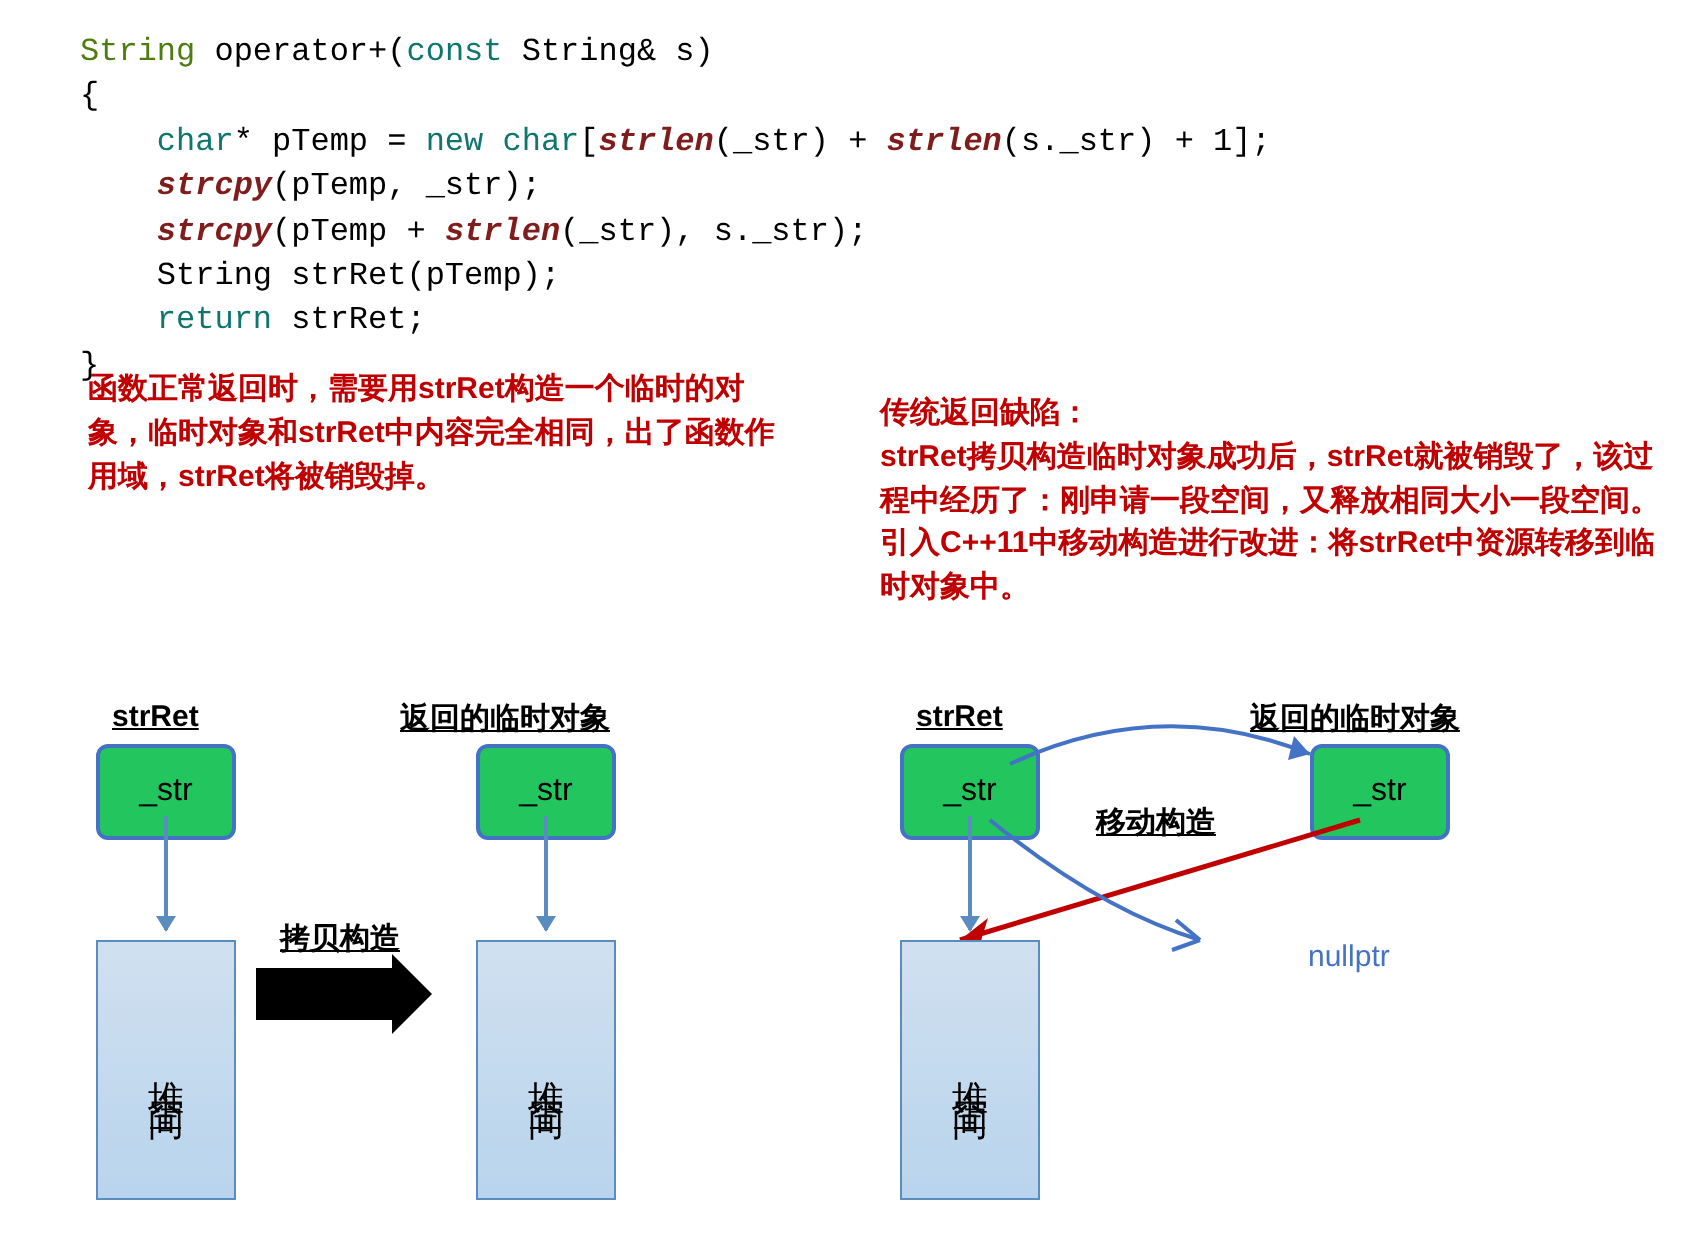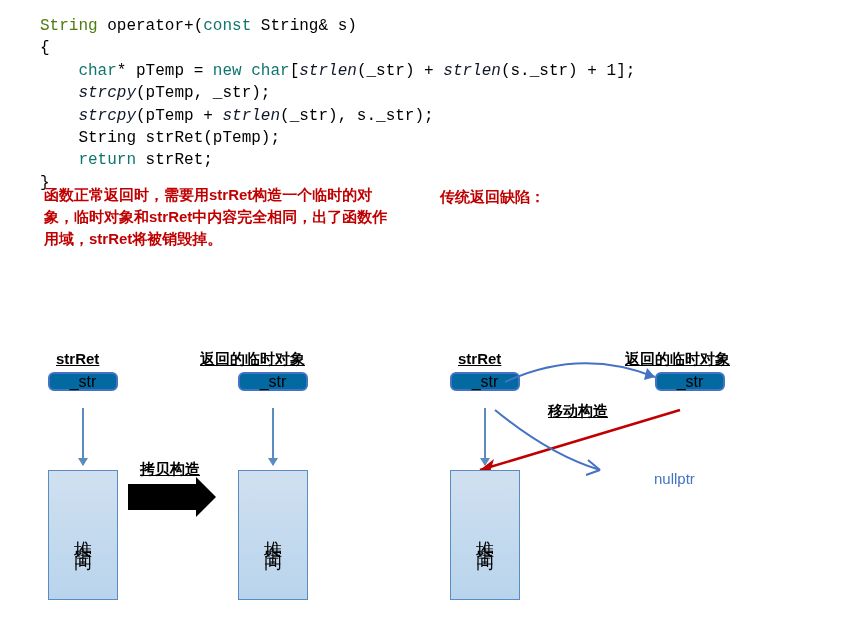"strlen" .func-i { color: #0f172a -> #7f1d1d; font-weight: none -> bold }
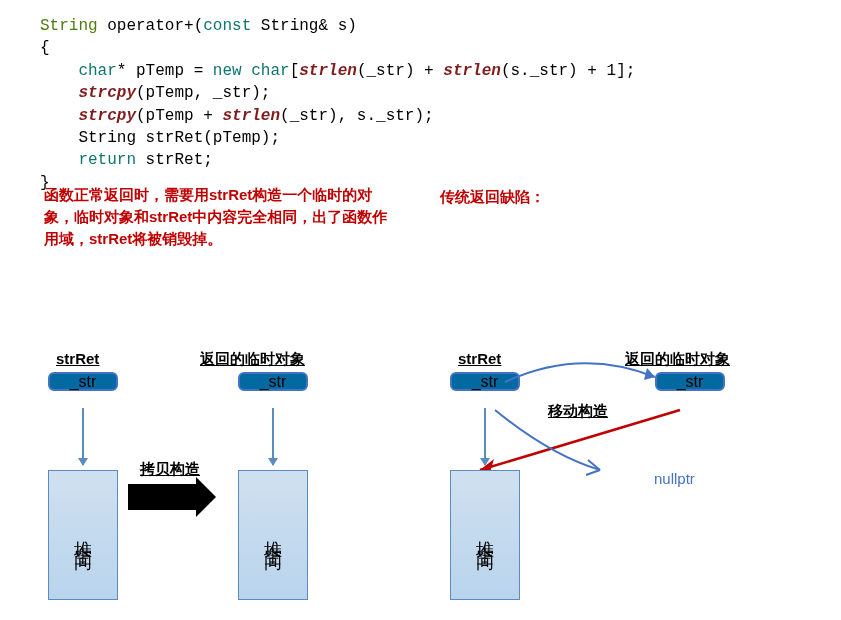"传统返回缺陷：" .right-note { top: 186px -> 196px }
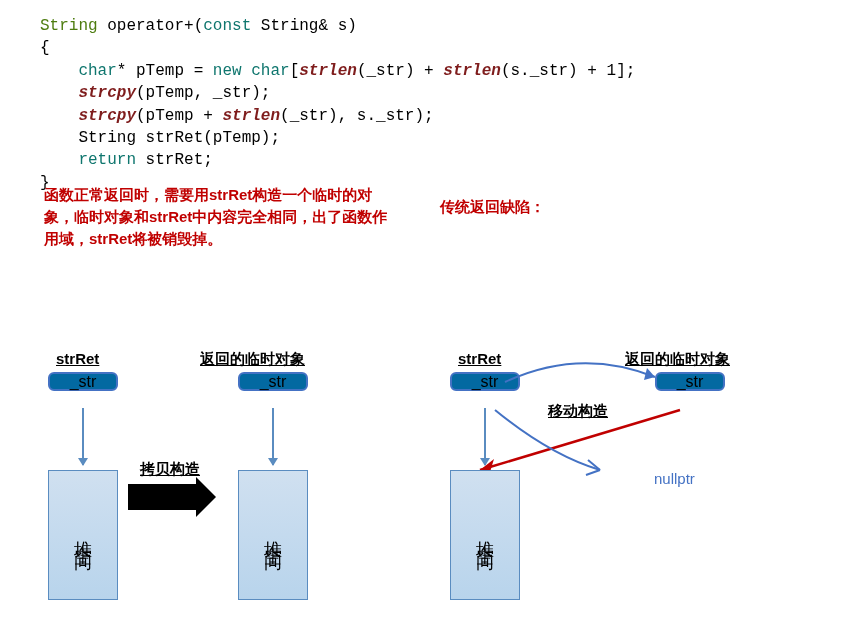"strRet拷贝构造临时对象成功后，strRet就被销毁了，该过程中经历了：刚申" span { html: none -> <span>strRet拷贝构造临时对象成功后，strRet就被销毁了，该过程中经历了：刚申请一段空间，又释放相同大小一段空间。引入C++11中移动构造进行改进：将strRet中资源转移到临时对象中。</span> }
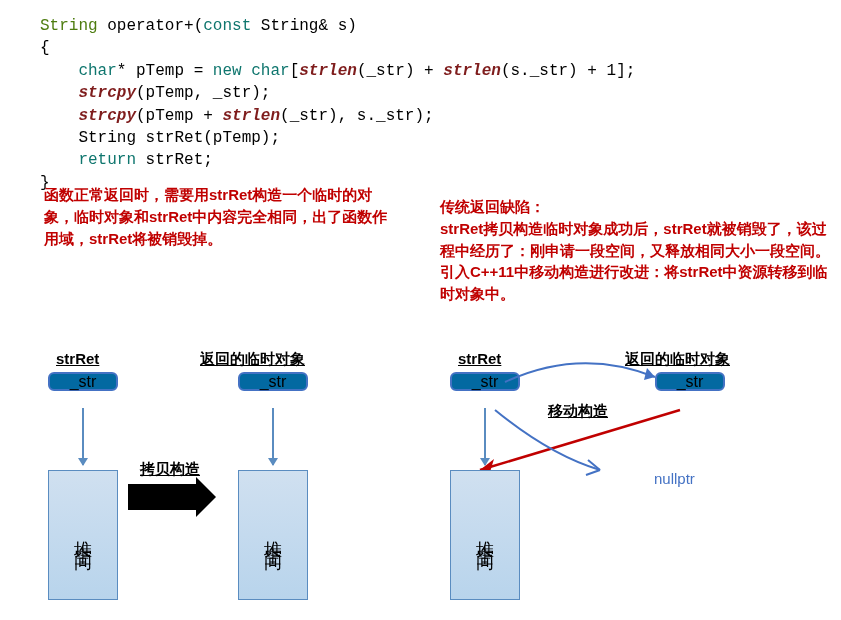"_str" .str-box { background: #0369a1 -> #22c55e; height: 19px -> 48px }
